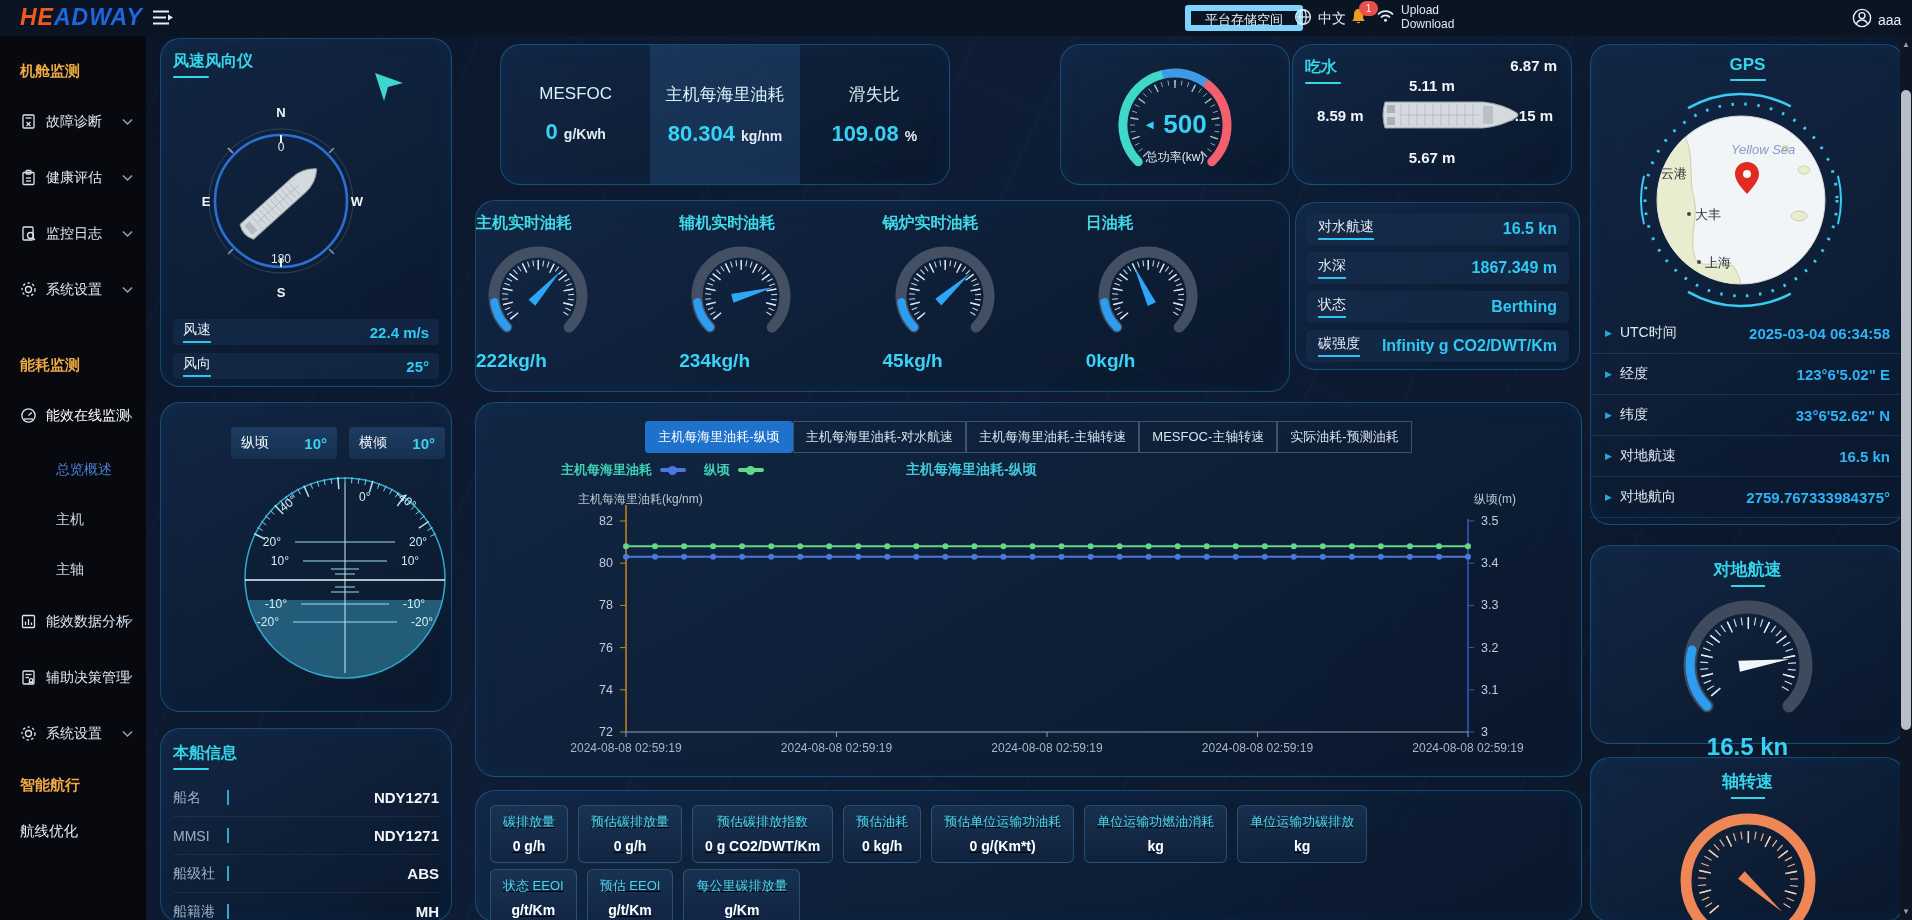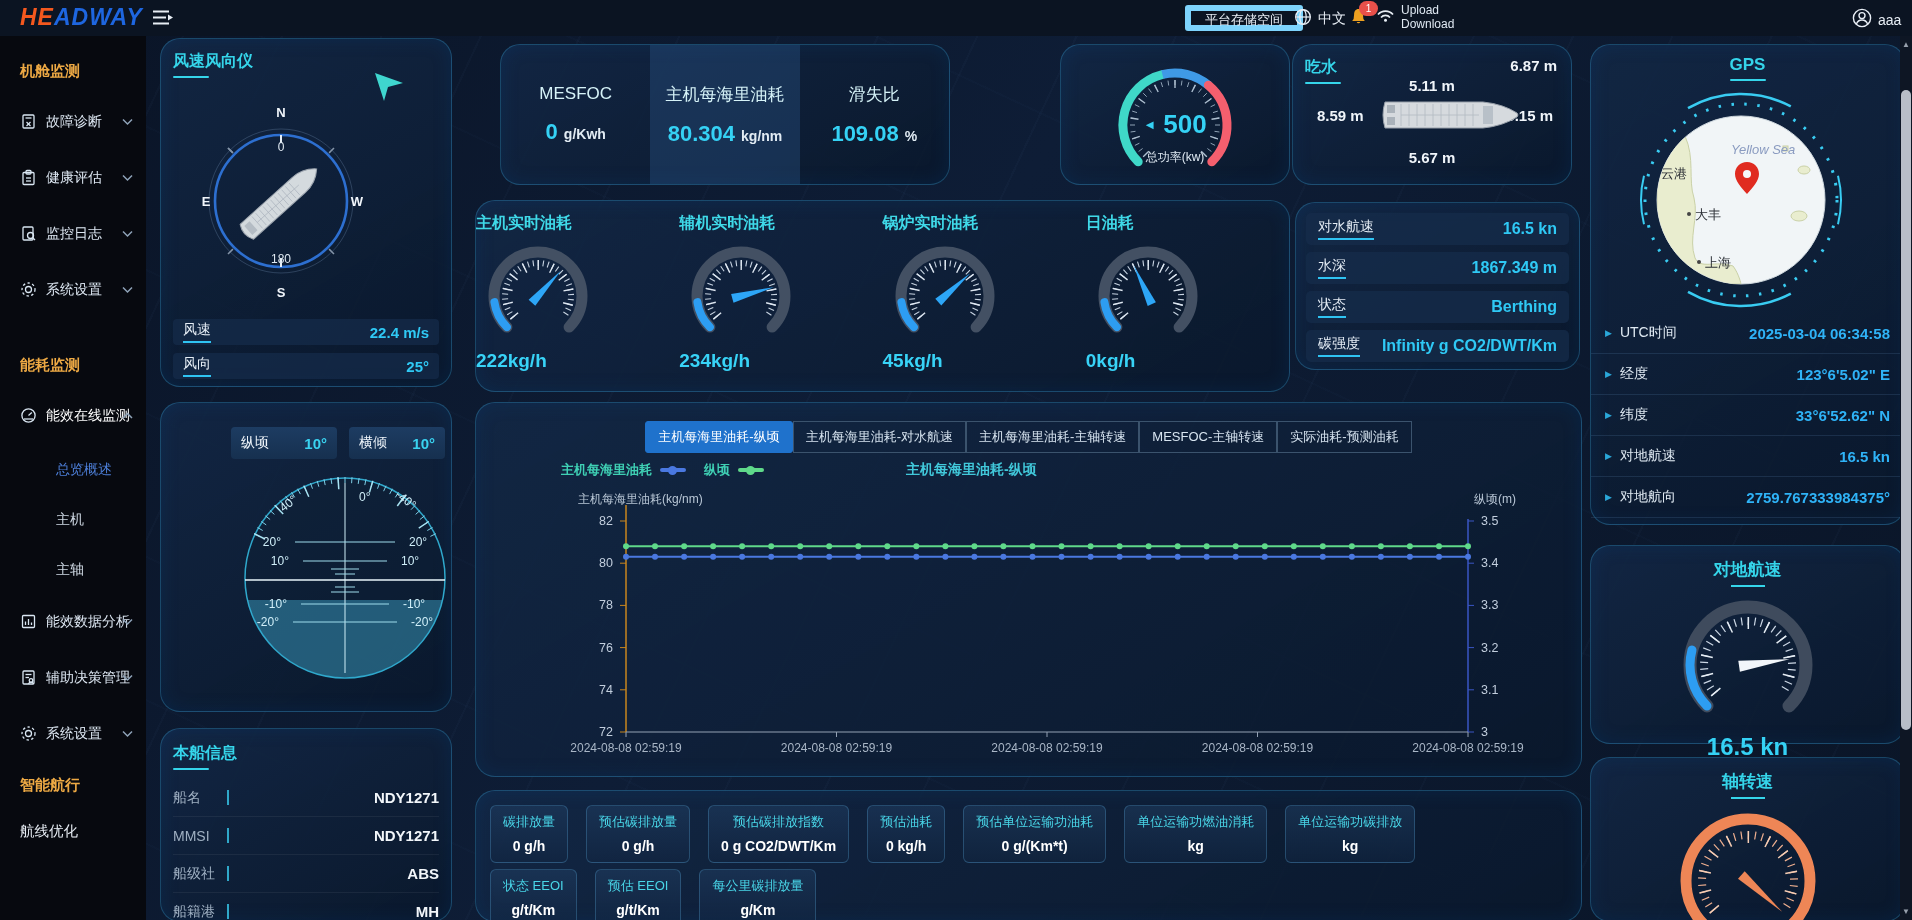"碳排放量" .chip-row { gap: 18px -> 10px; text-decoration: none -> underline }
